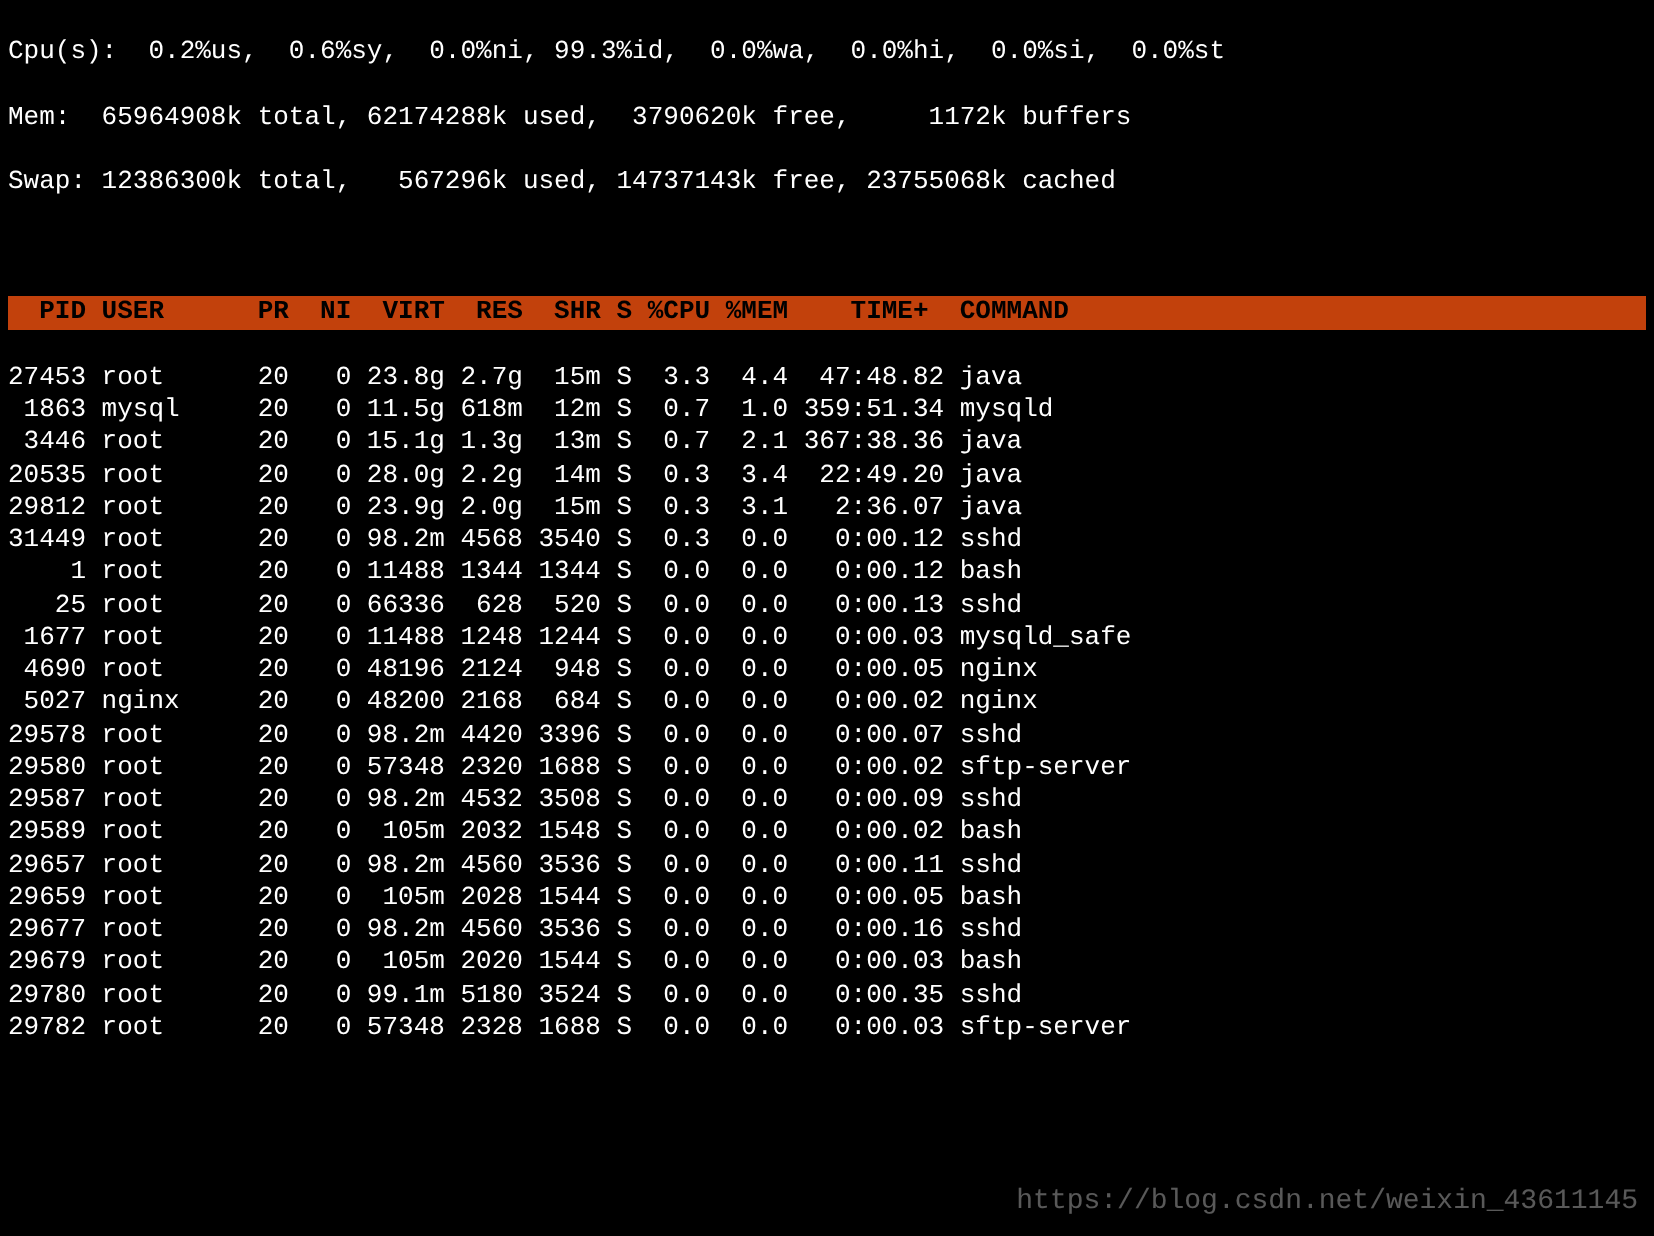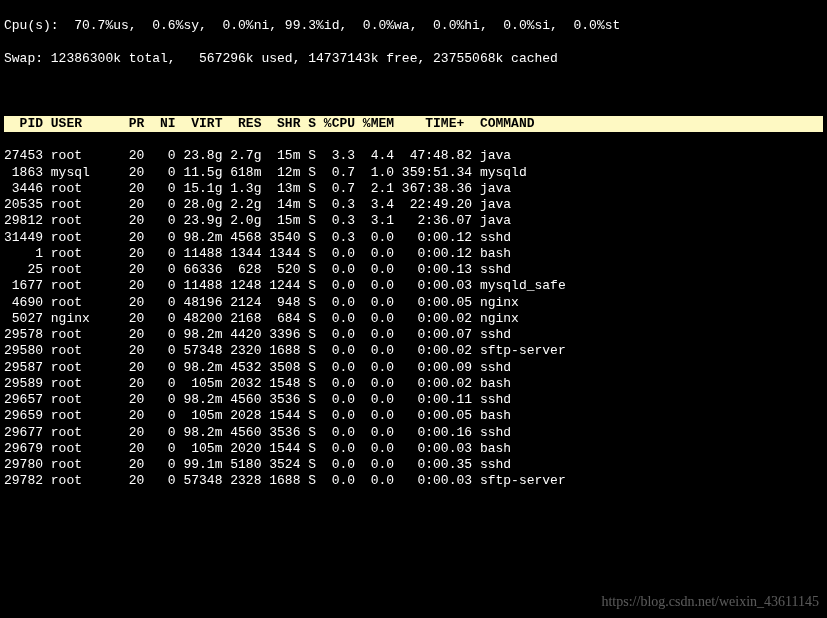"Cpu(s): 70.7%us, 0.6%sy, 0.0%ni," div { text: 70.7%us -> 0.2%us }
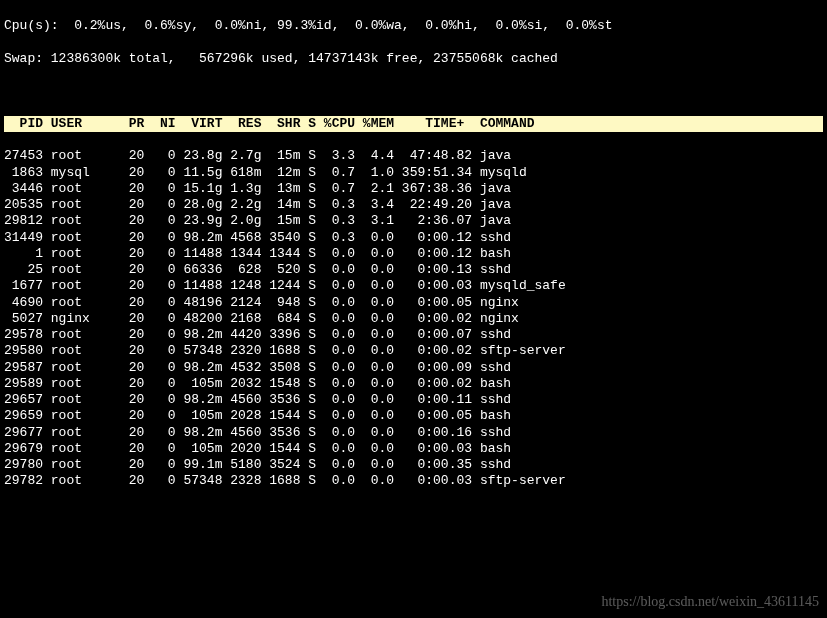"Mem: 65964908k total, 62174288k used," div { html: none -> <div>Mem: 65964908k total, 62174288k used, 3790620k free, 1172k buffers</div> }
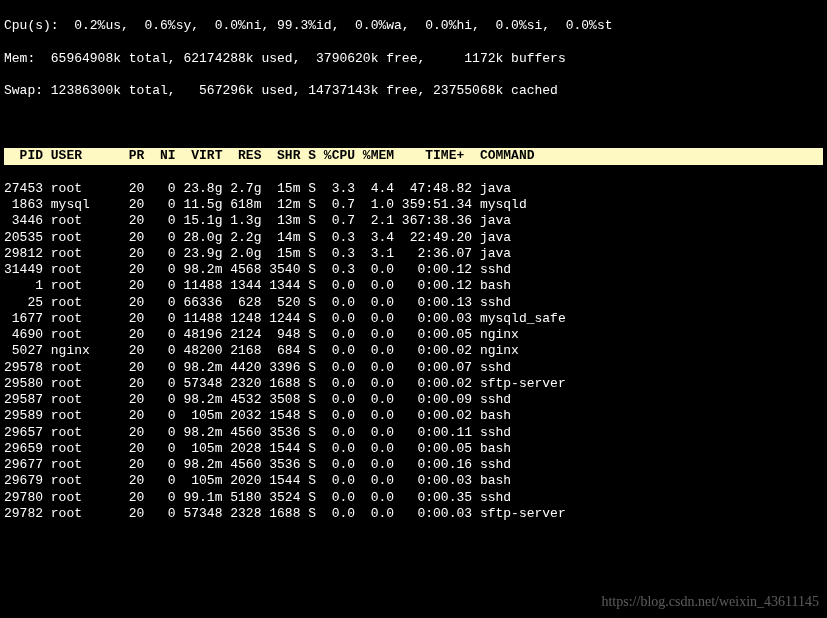"PID USER PR NI VIRT" .header-row { background: #fef9c3 -> #c2410c }
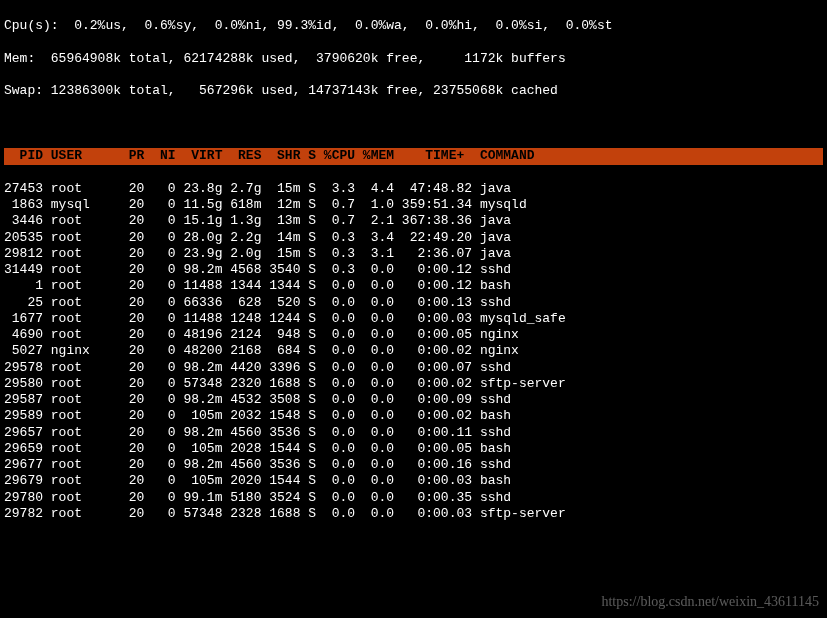"https://blog.csdn.net/weixin_43611145" .watermark { font-family: Liberation Serif, serif -> Liberation Mono, monospace }
